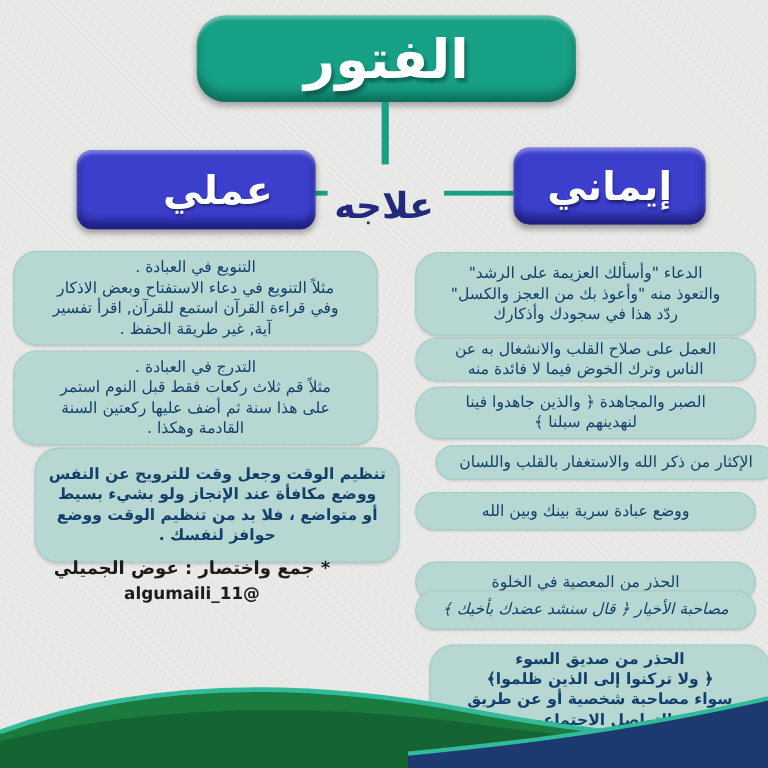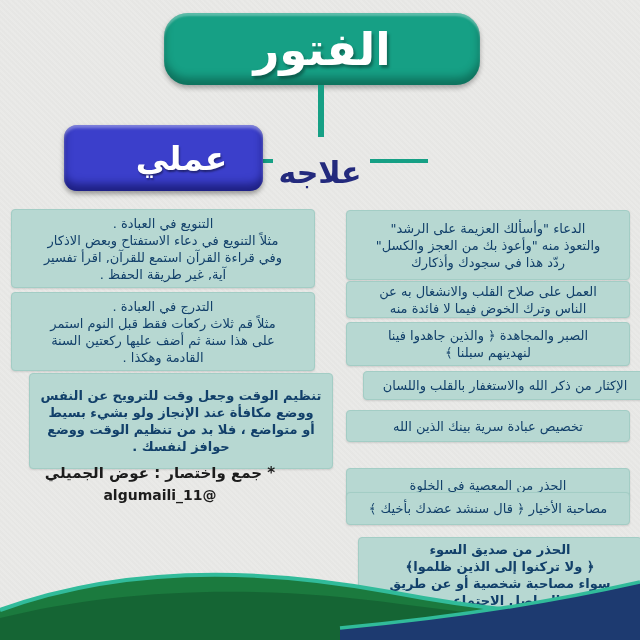"إيماني" div.branch-box { html: none -> <div> <span>إيماني</span> </div> }
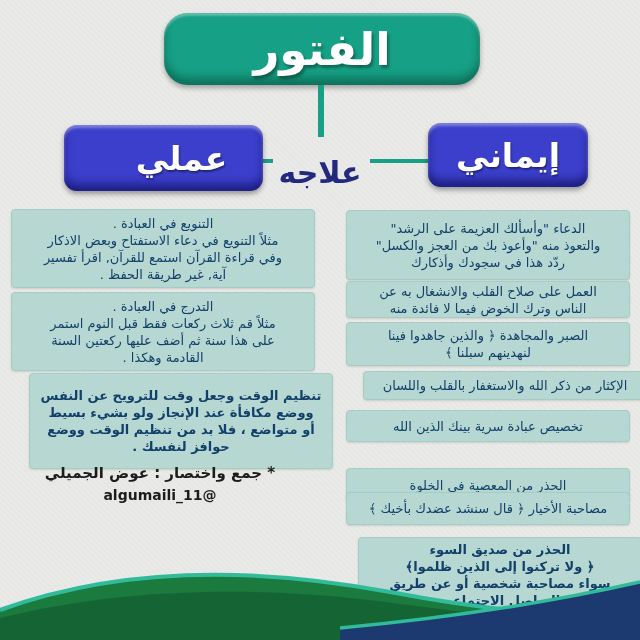"التنويع في العبادة ." .item { border-radius: 4px -> 20px }
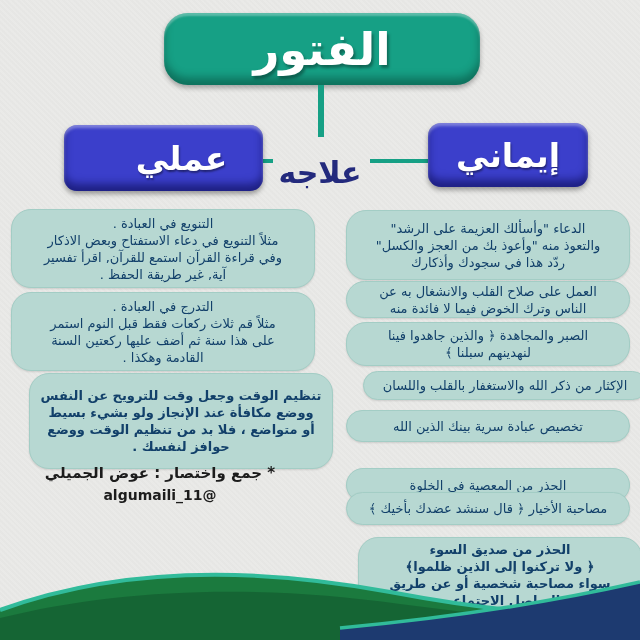"تخصيص عبادة سرية بينك الذين" div.item { text: تخصيص عبادة سرية بينك الذين -> ووضع عبادة سرية بينك وبين }
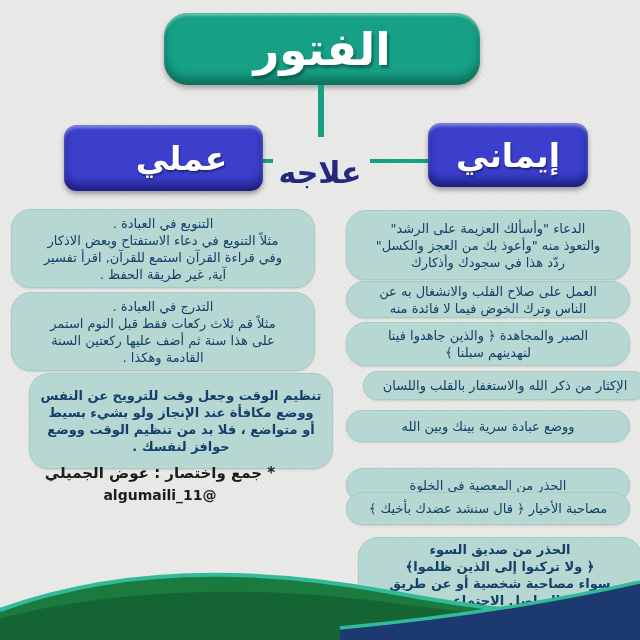"مصاحبة الأخيار ﴿ قال سنشد" .R6 { font-style: none -> italic }
